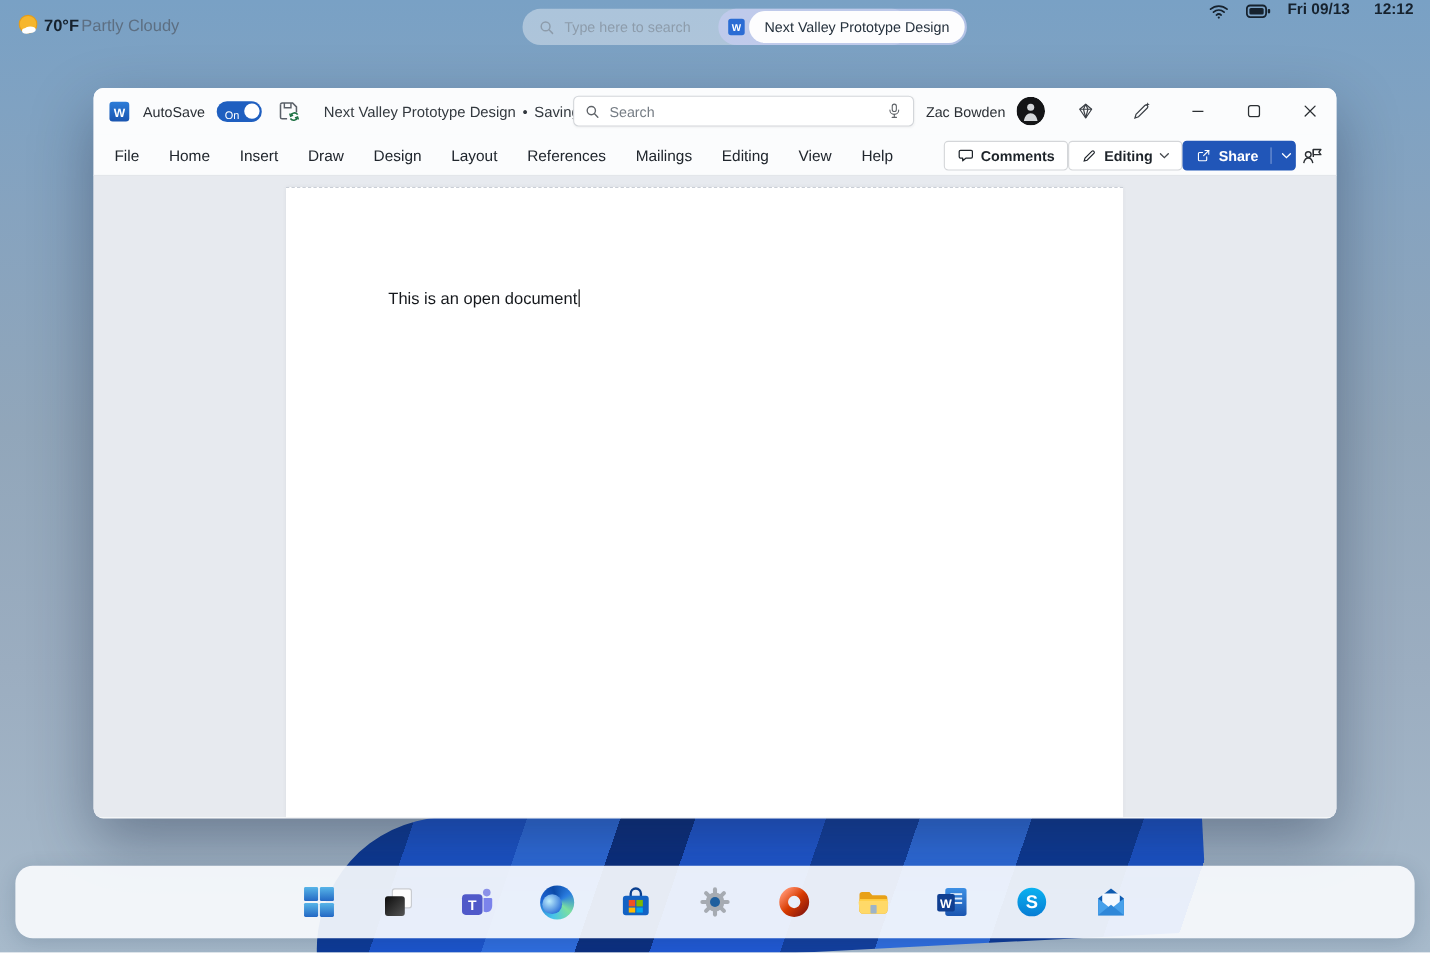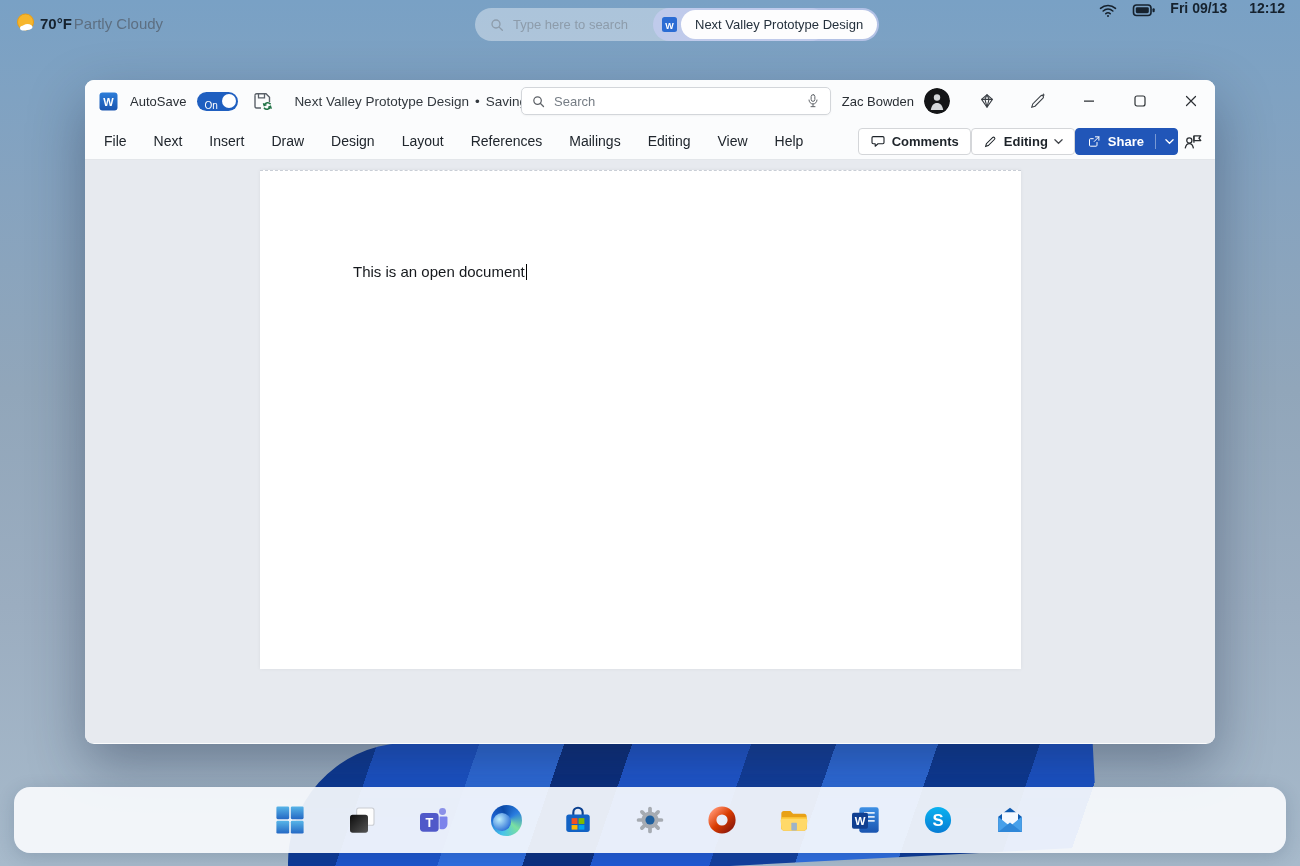"Next" span { text: Next -> Home }
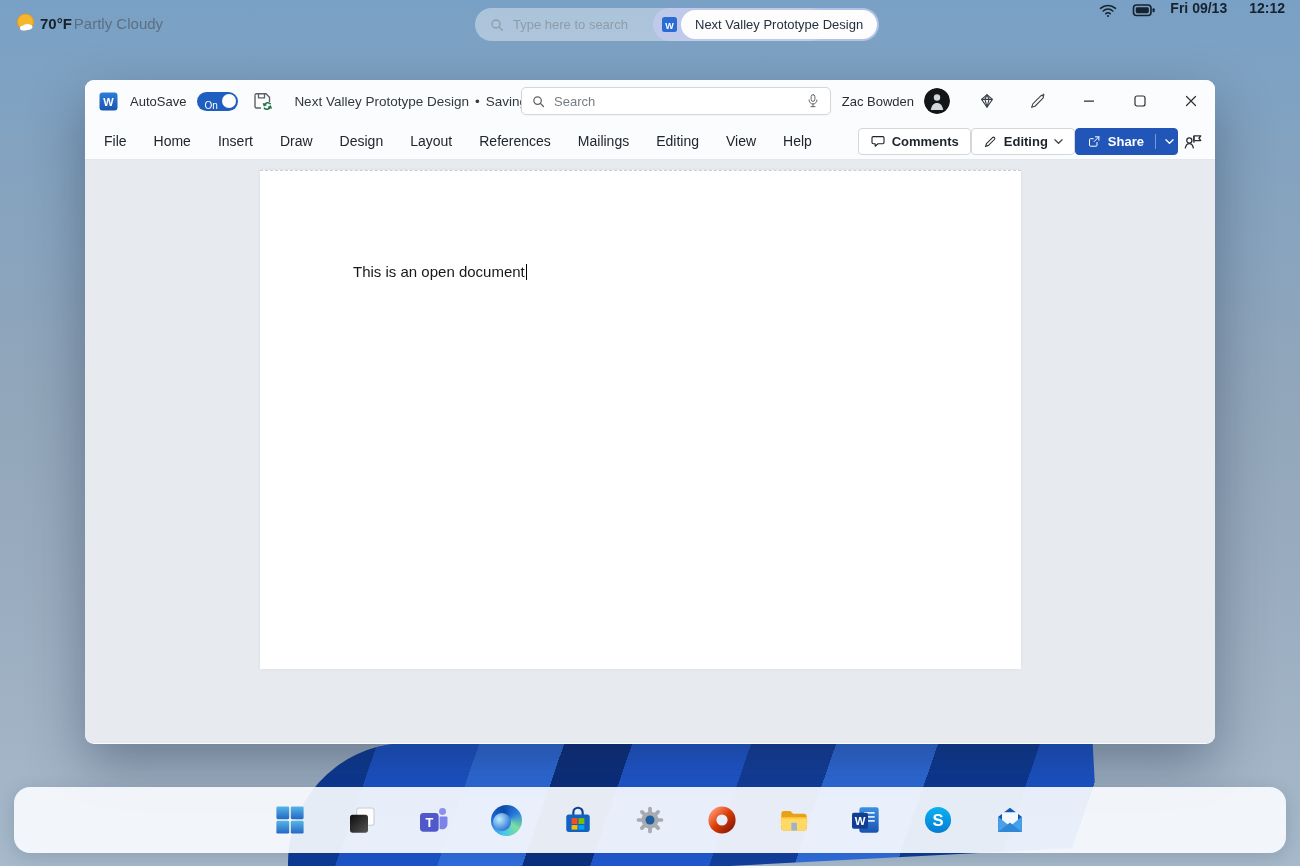"This is an open document" .page { height: 499px -> 573px }
